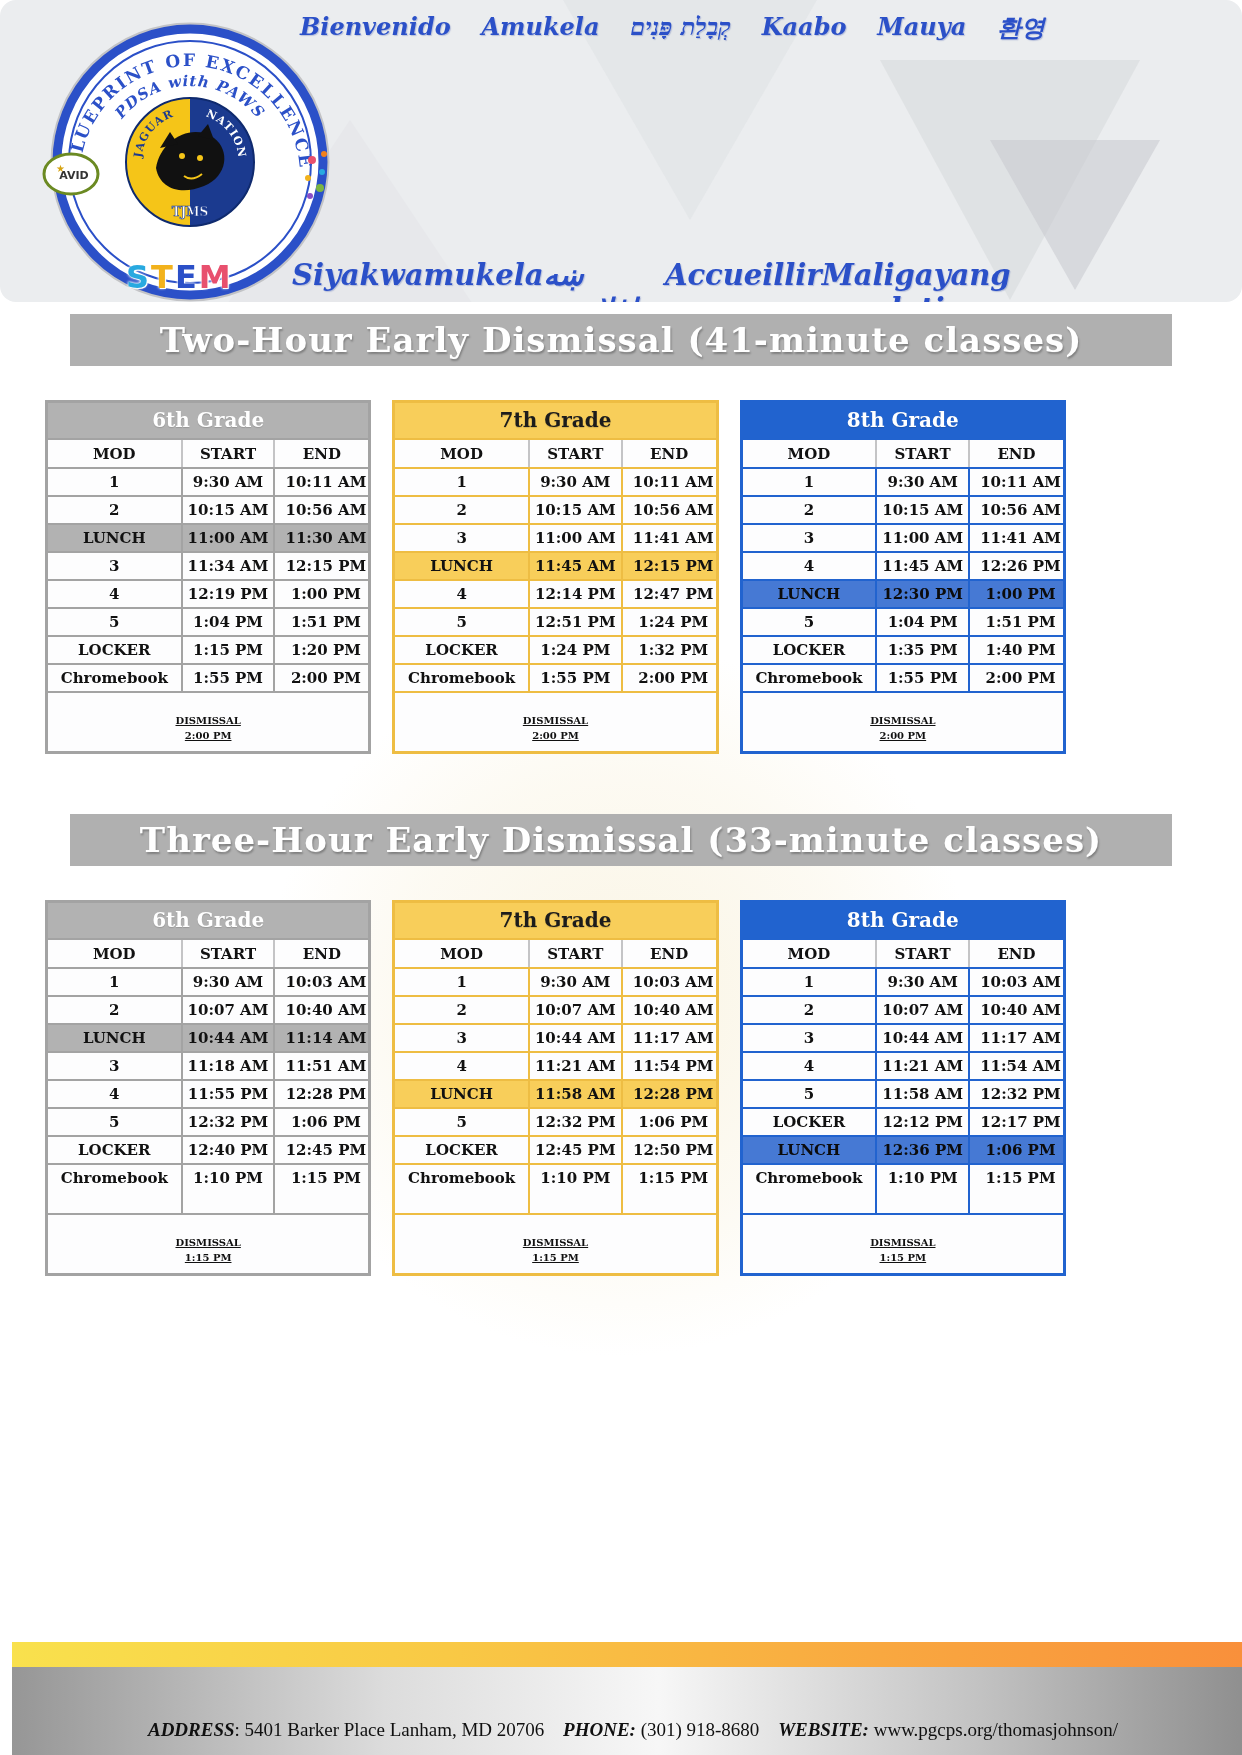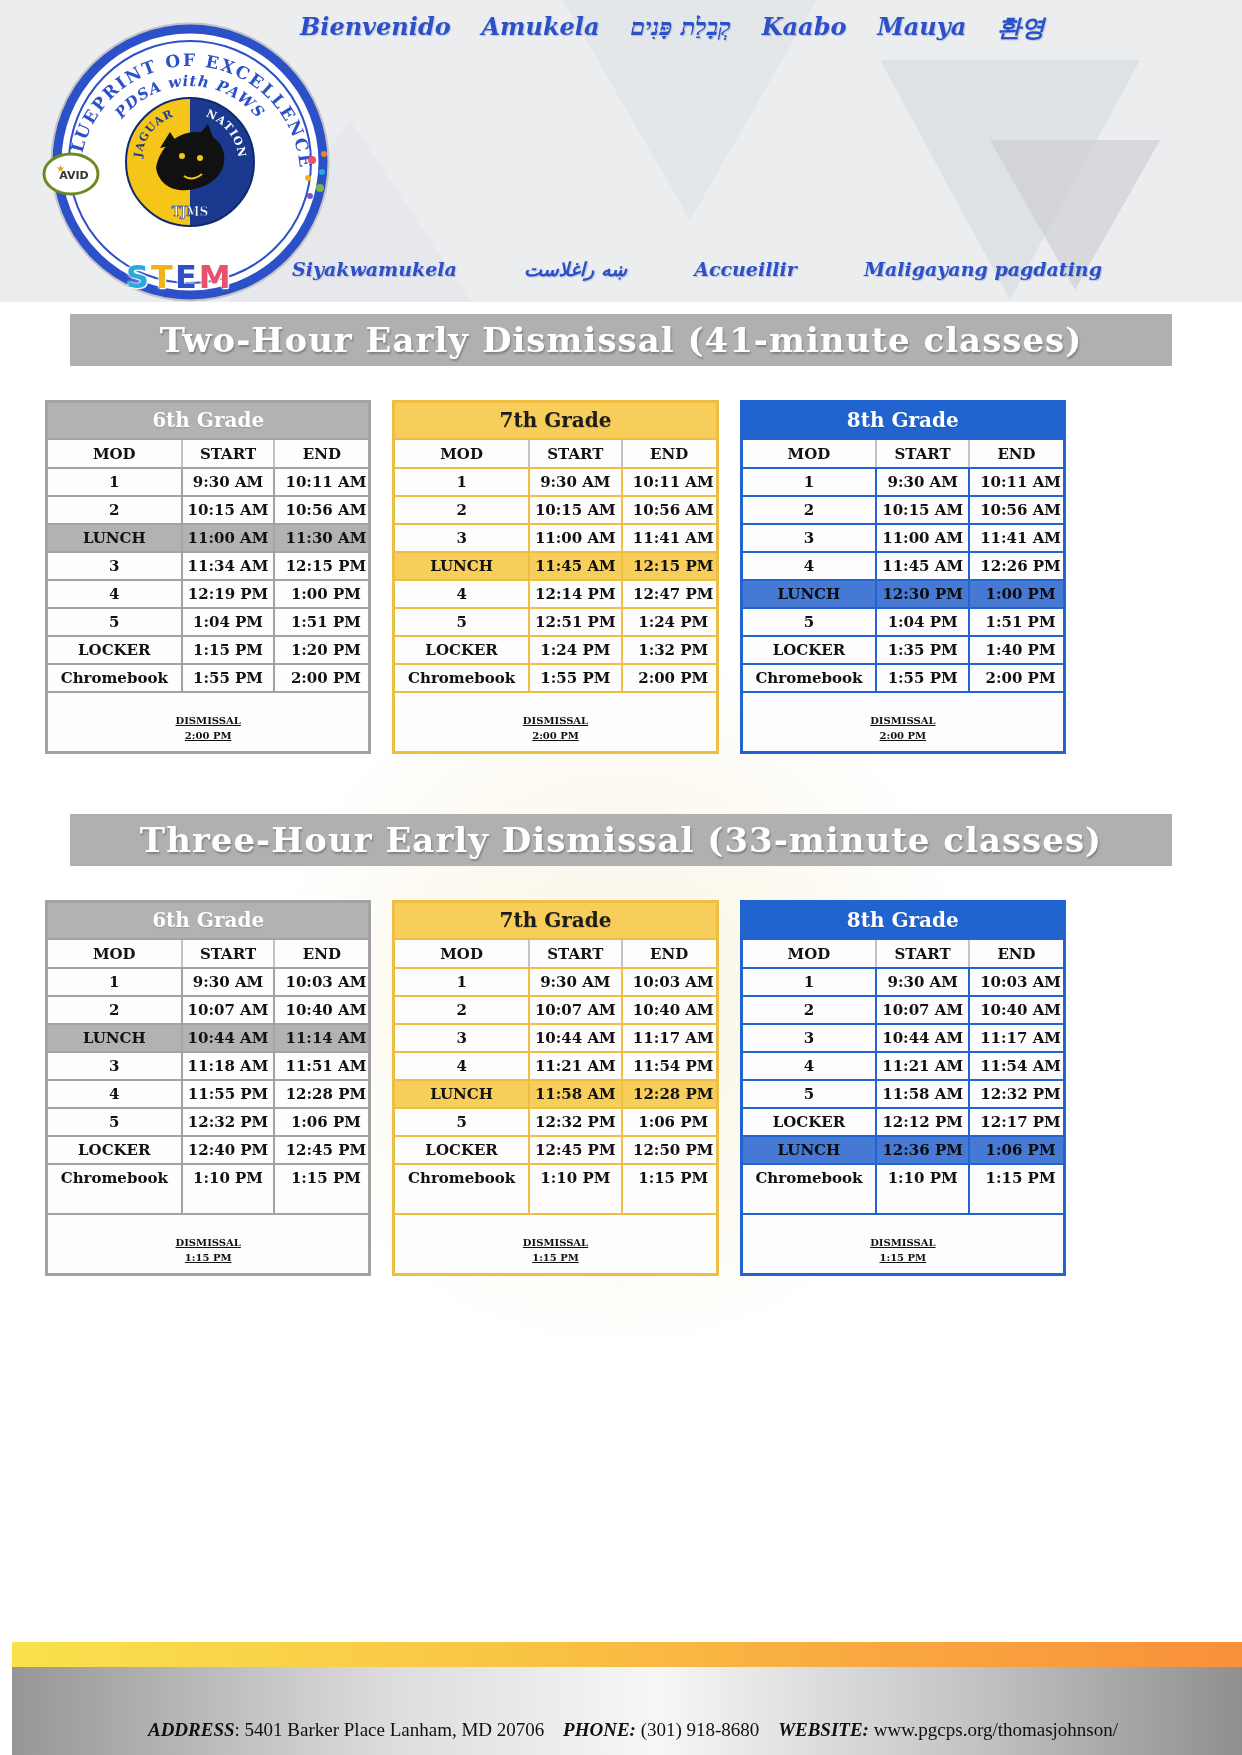"Bienvenido" .header-band { border-radius: none -> 16px }
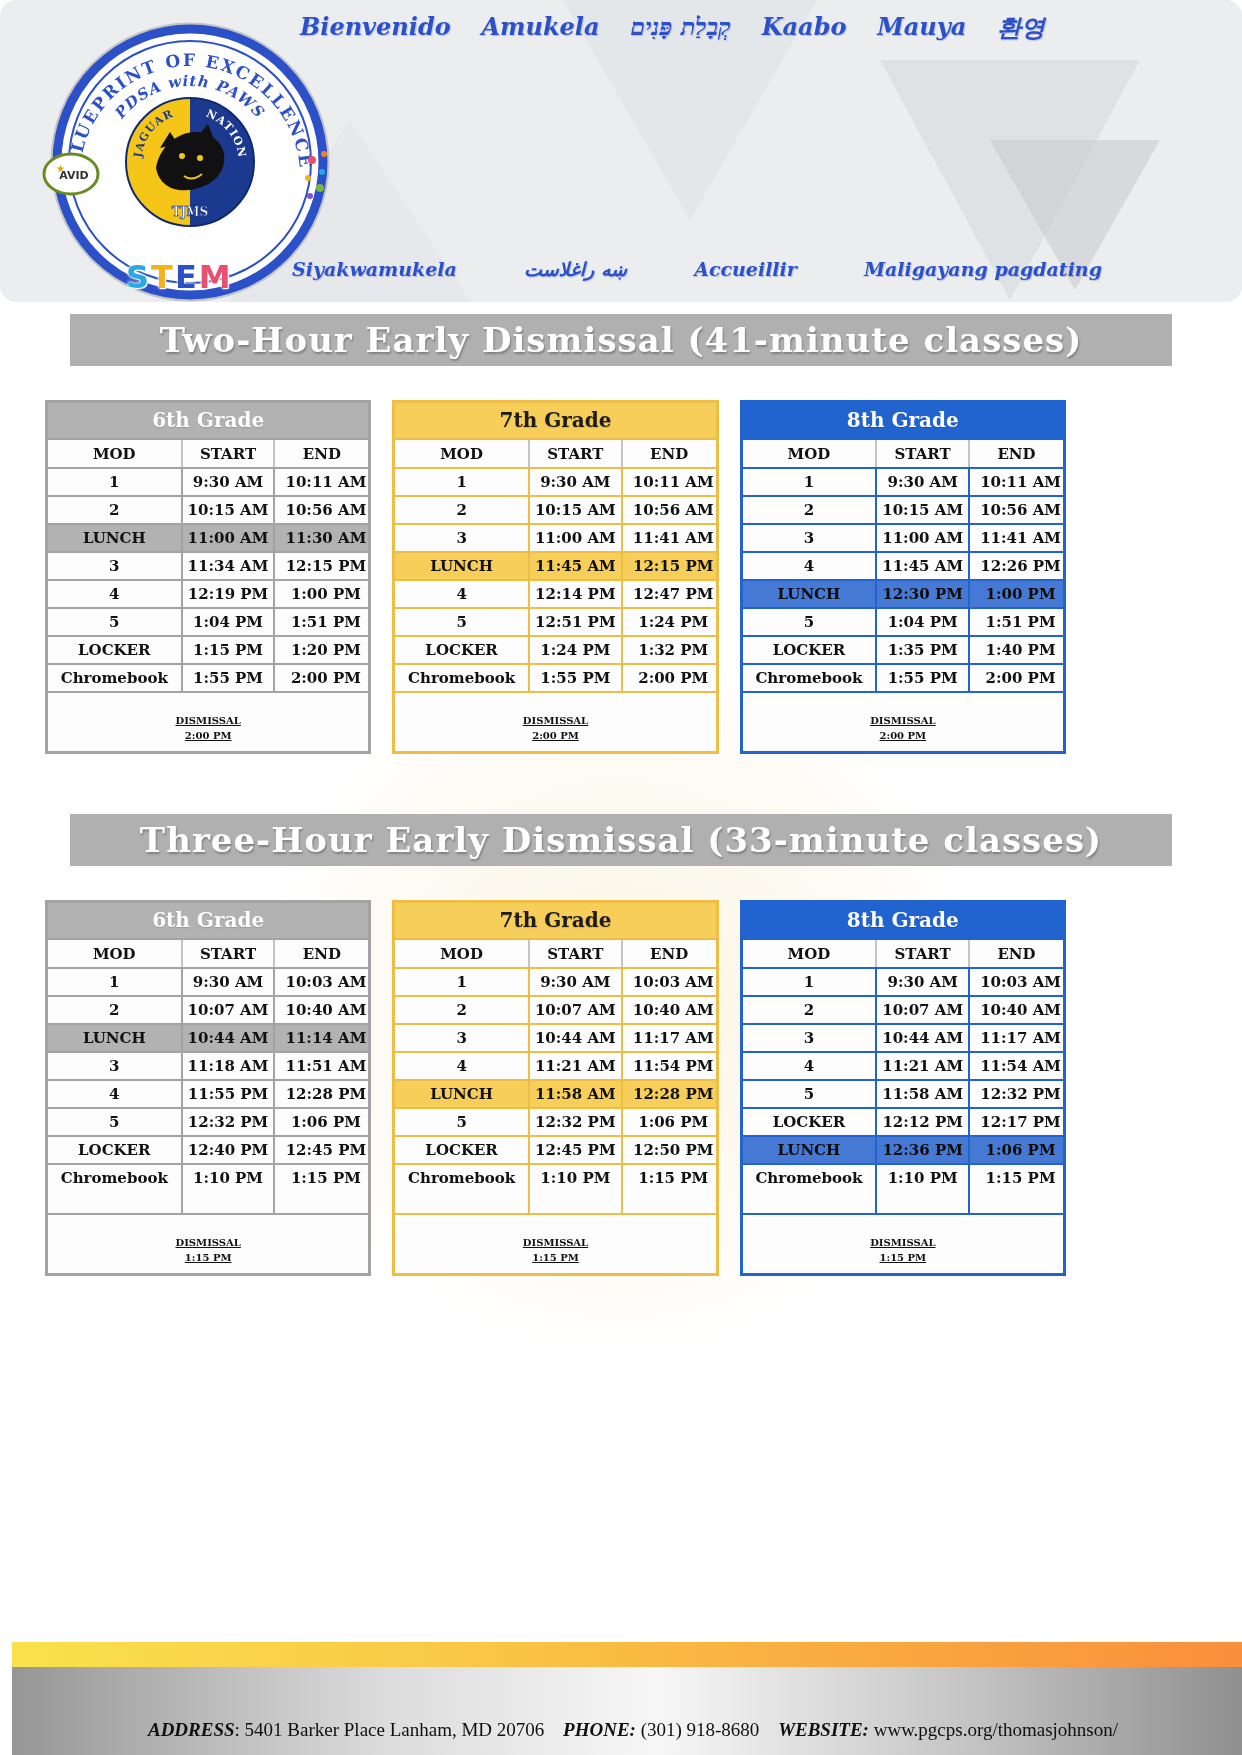"Siyakwamukela" .greetings-bottom { font-size: 19px -> 29px }
